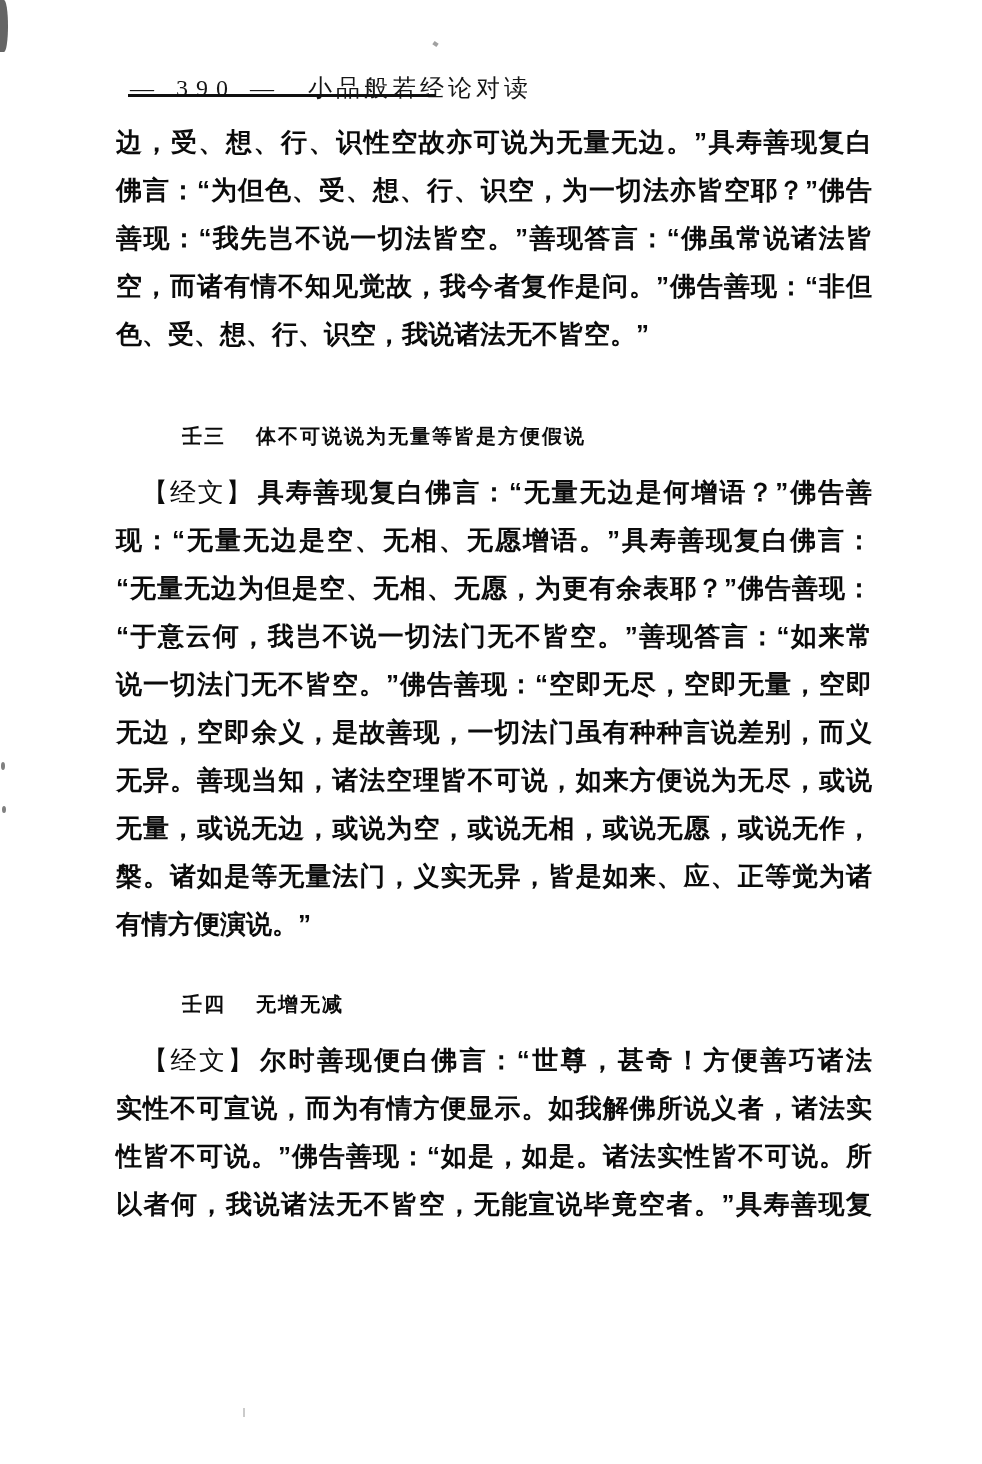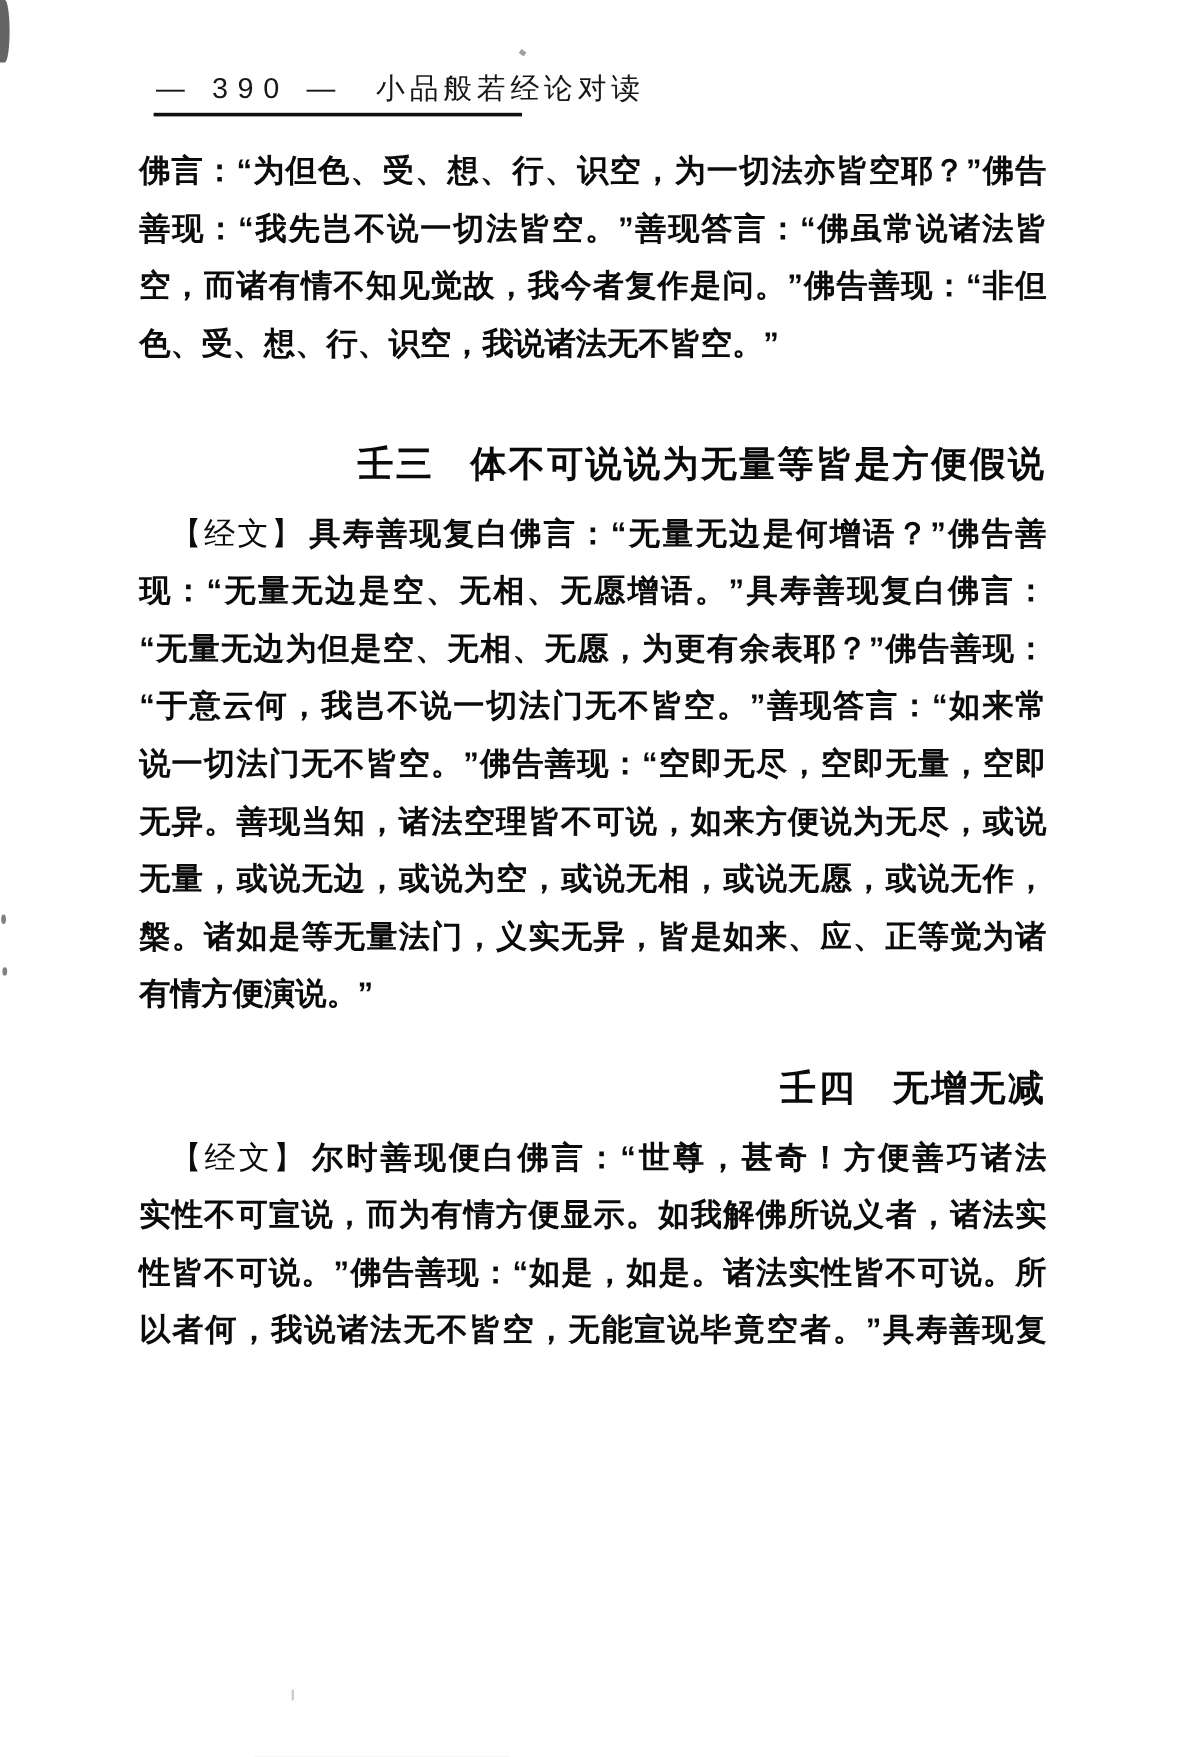"— 390 — 小品般若经论对读" .running-head { font-family: Liberation Sans, sans-serif -> Liberation Serif, serif; top: 58px -> 72px }
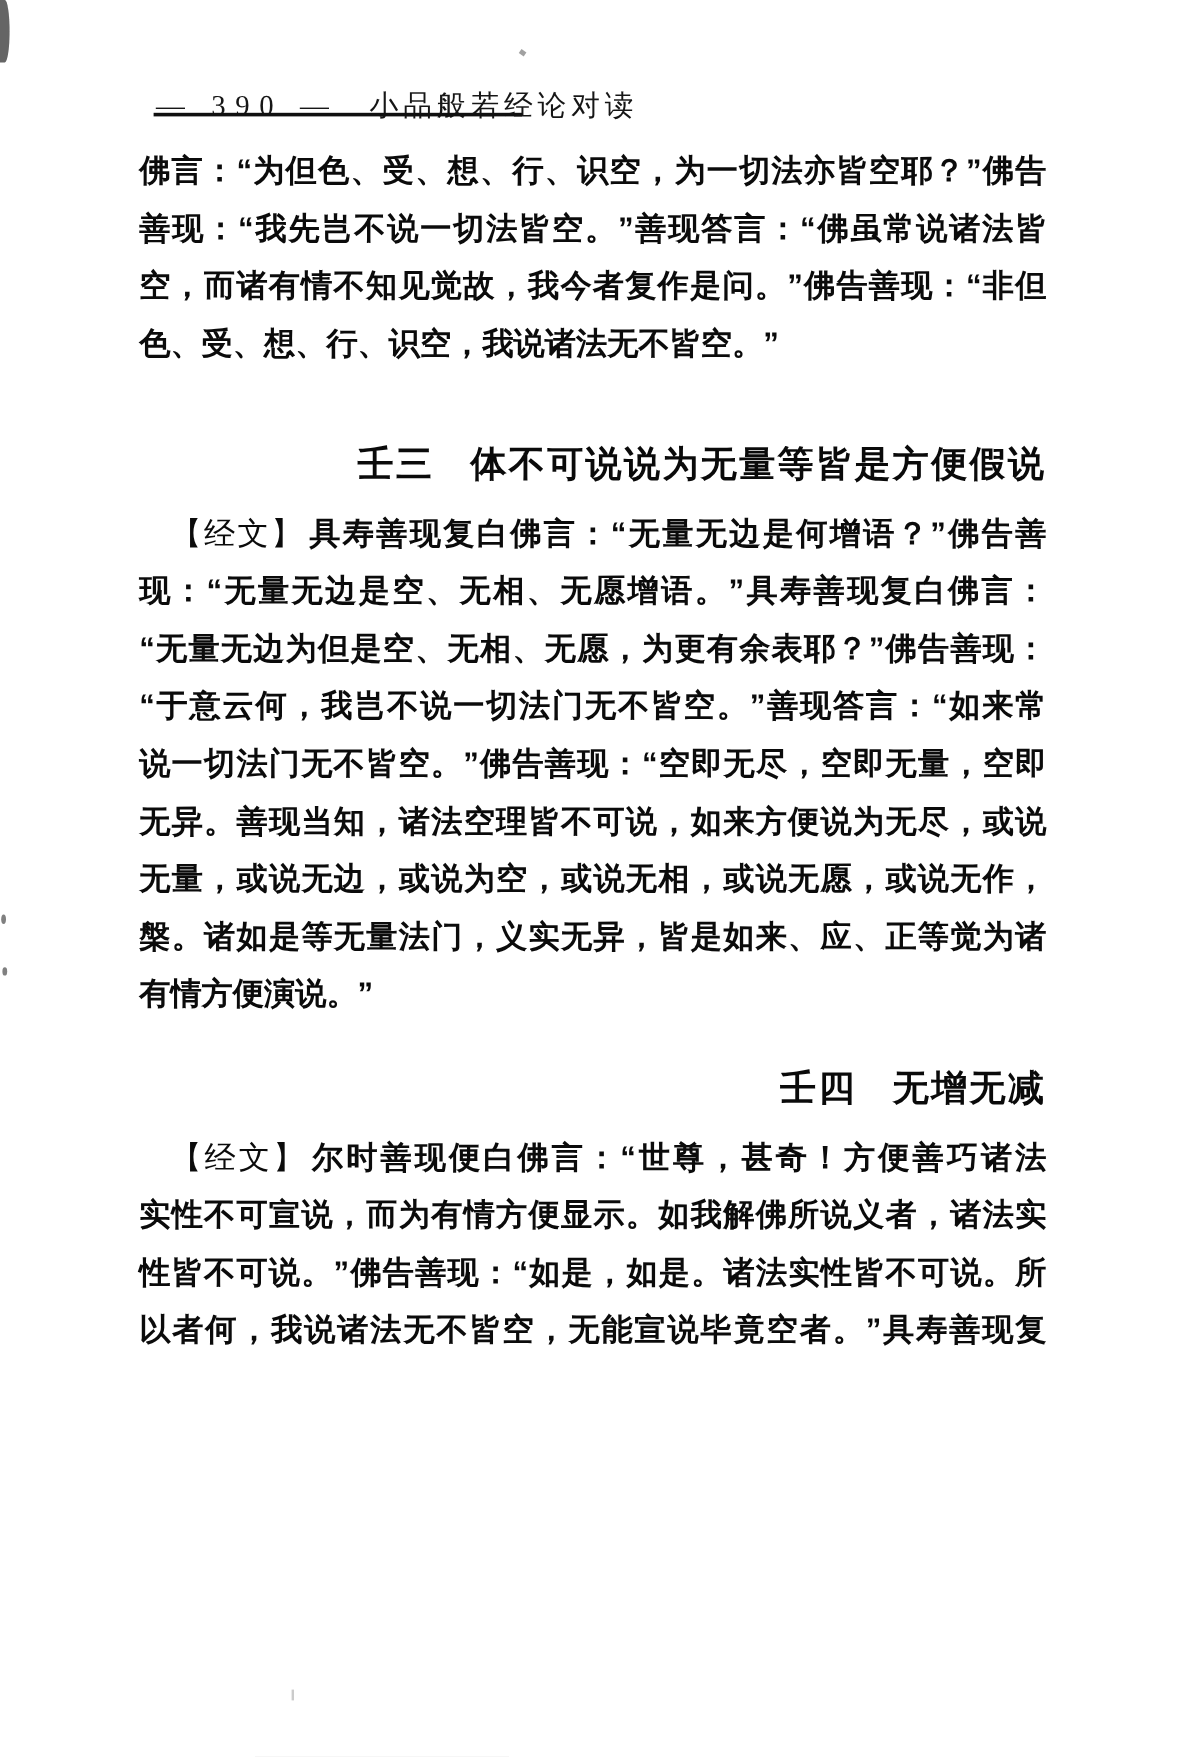"边，受、想、行、识性空故亦可说为无量无边。”具寿善现复白" div.text-line { html: none -> <div>边，受、想、行、识性空故亦可说为无量无边。”具寿善现复白</div> }
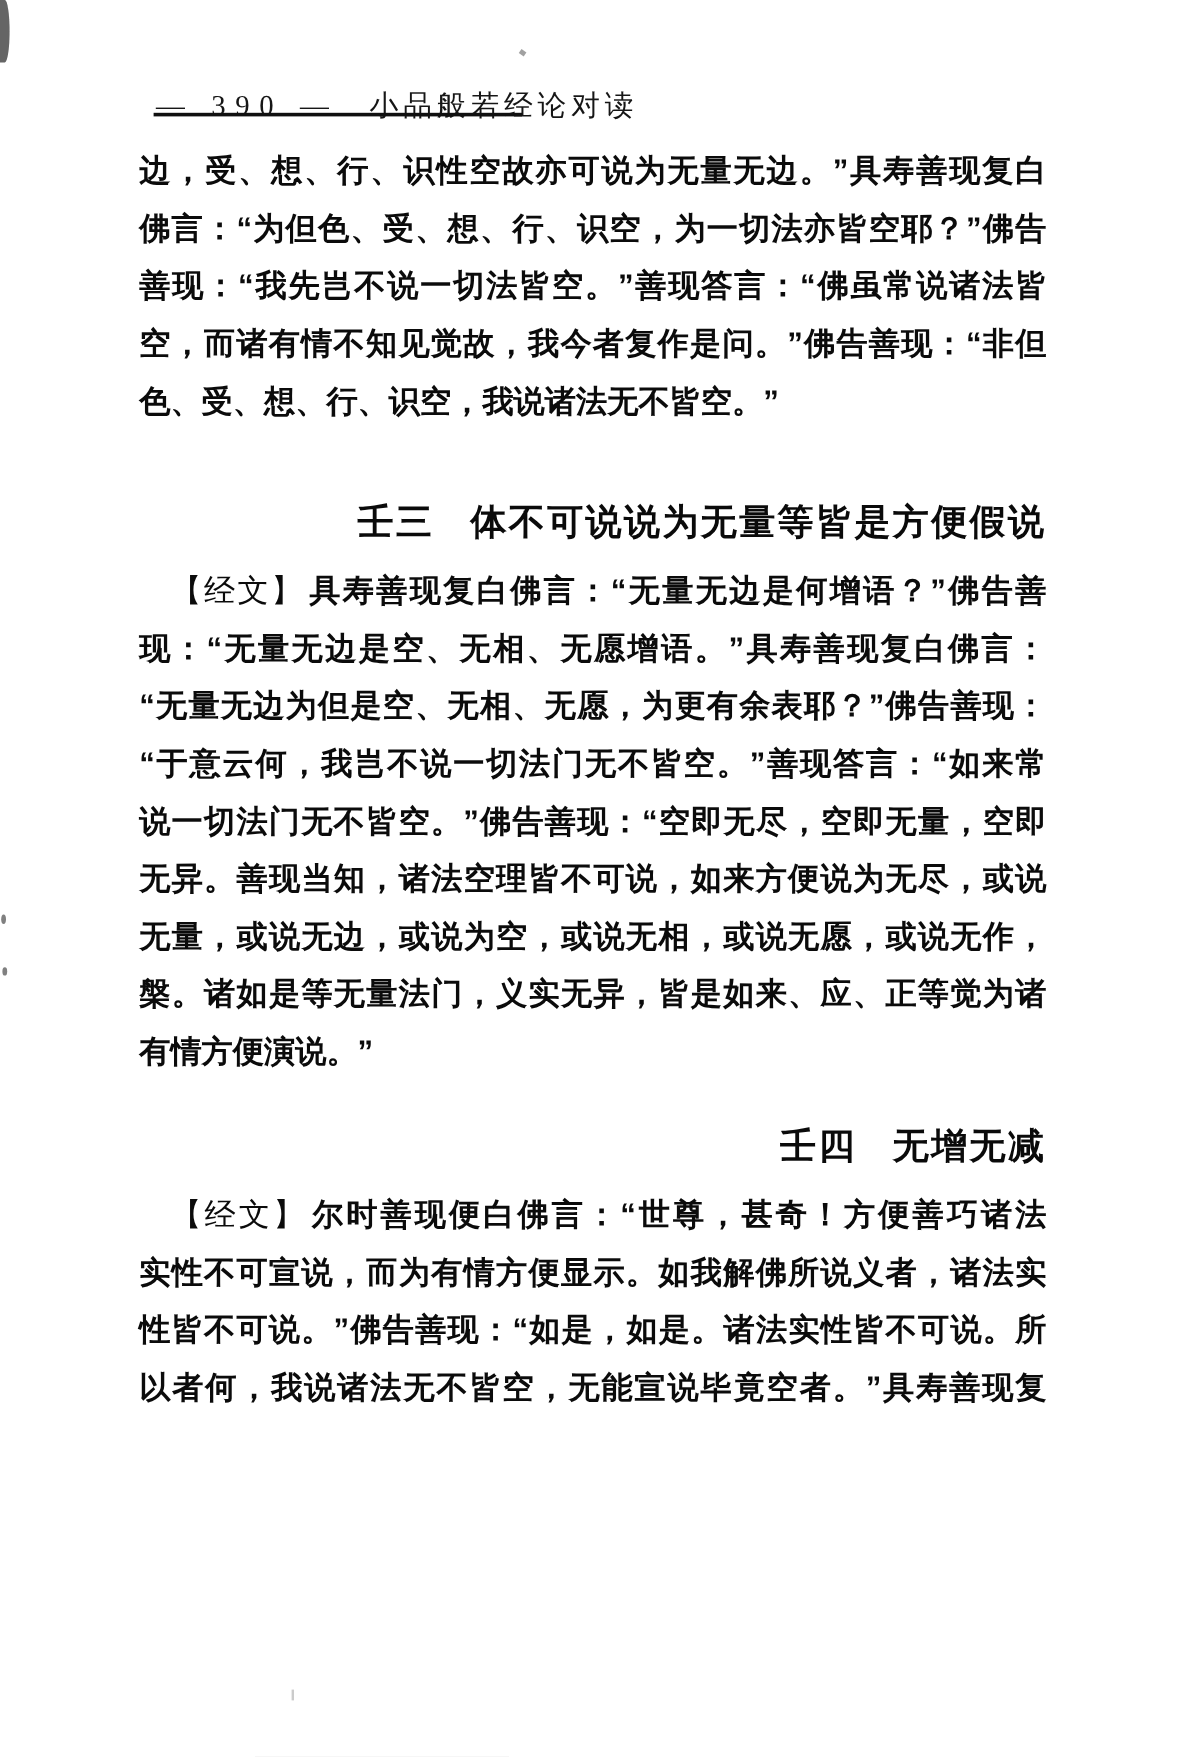"壬三 体不可说说为无量等皆是方便假说" .section-heading { font-size: 30px -> 20px; text-align: right -> left }
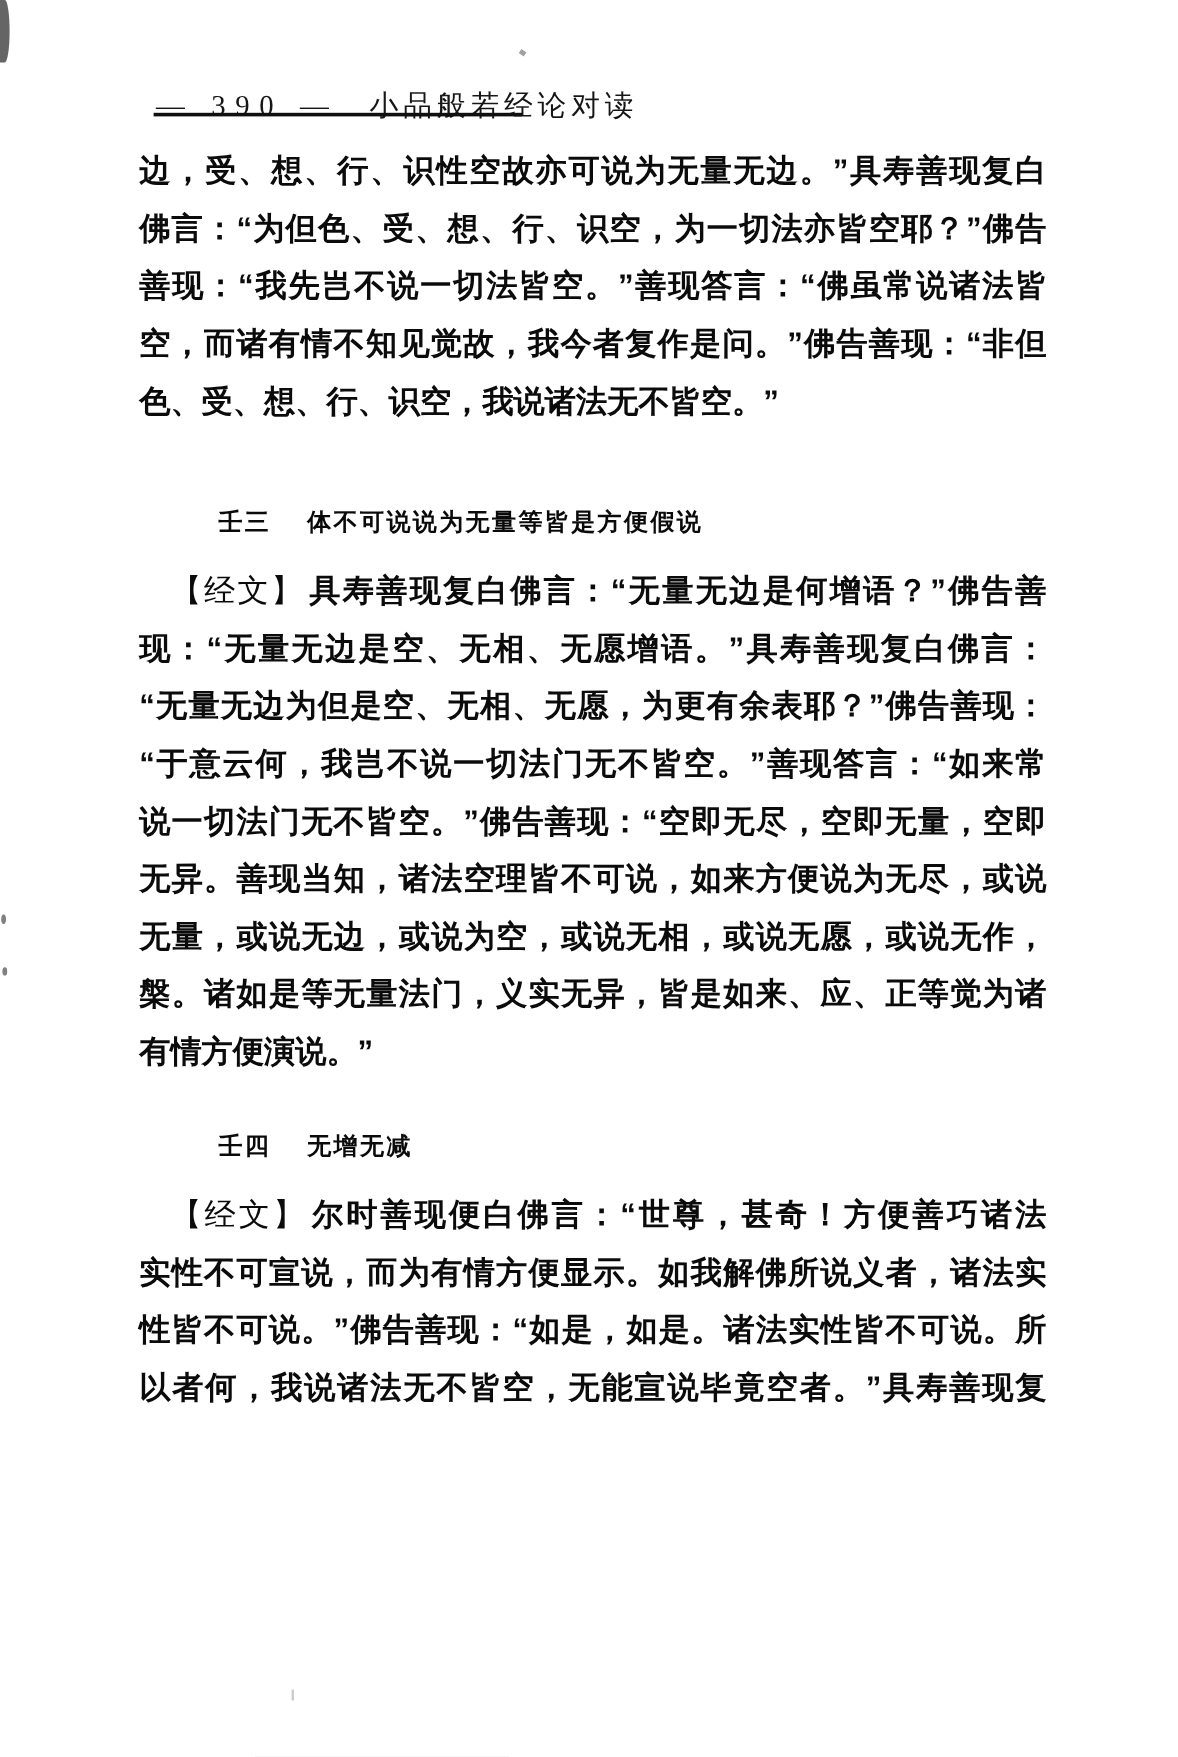"无边，空即余义，是故善现，一切法门虽有种种言说差别，而义" div.text-line { html: none -> <div>无边，空即余义，是故善现，一切法门虽有种种言说差别，而义</div> }
